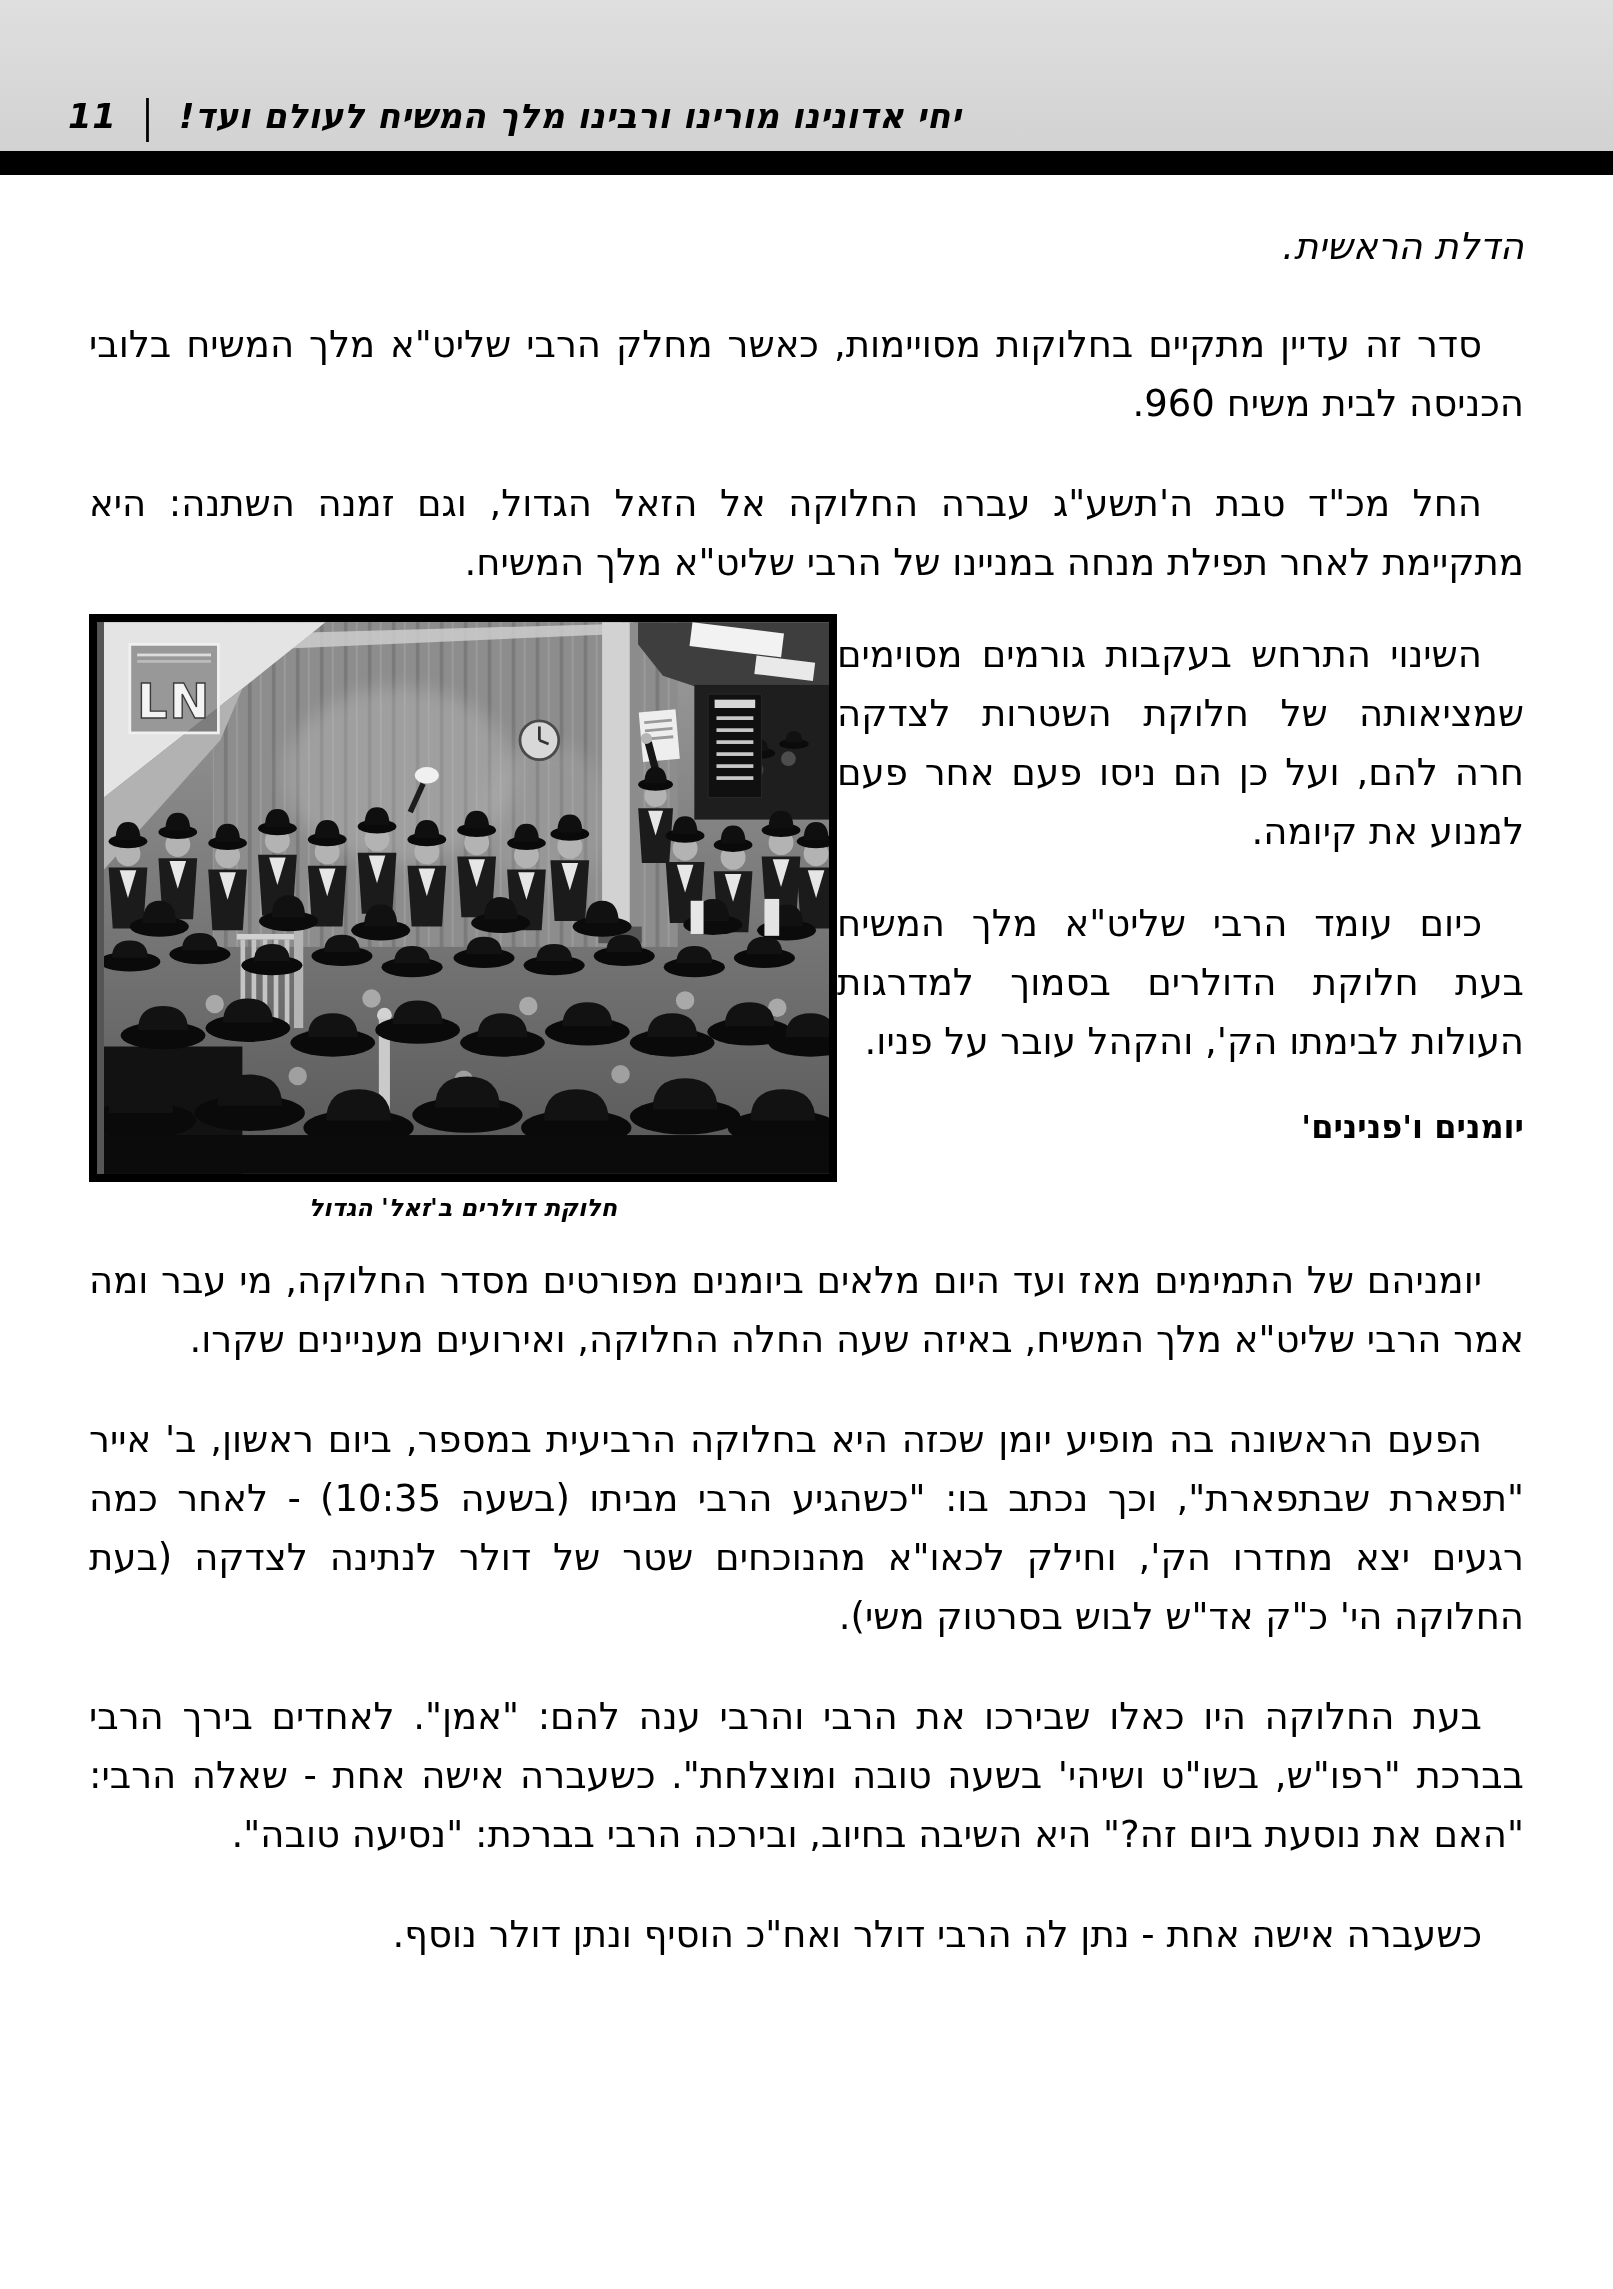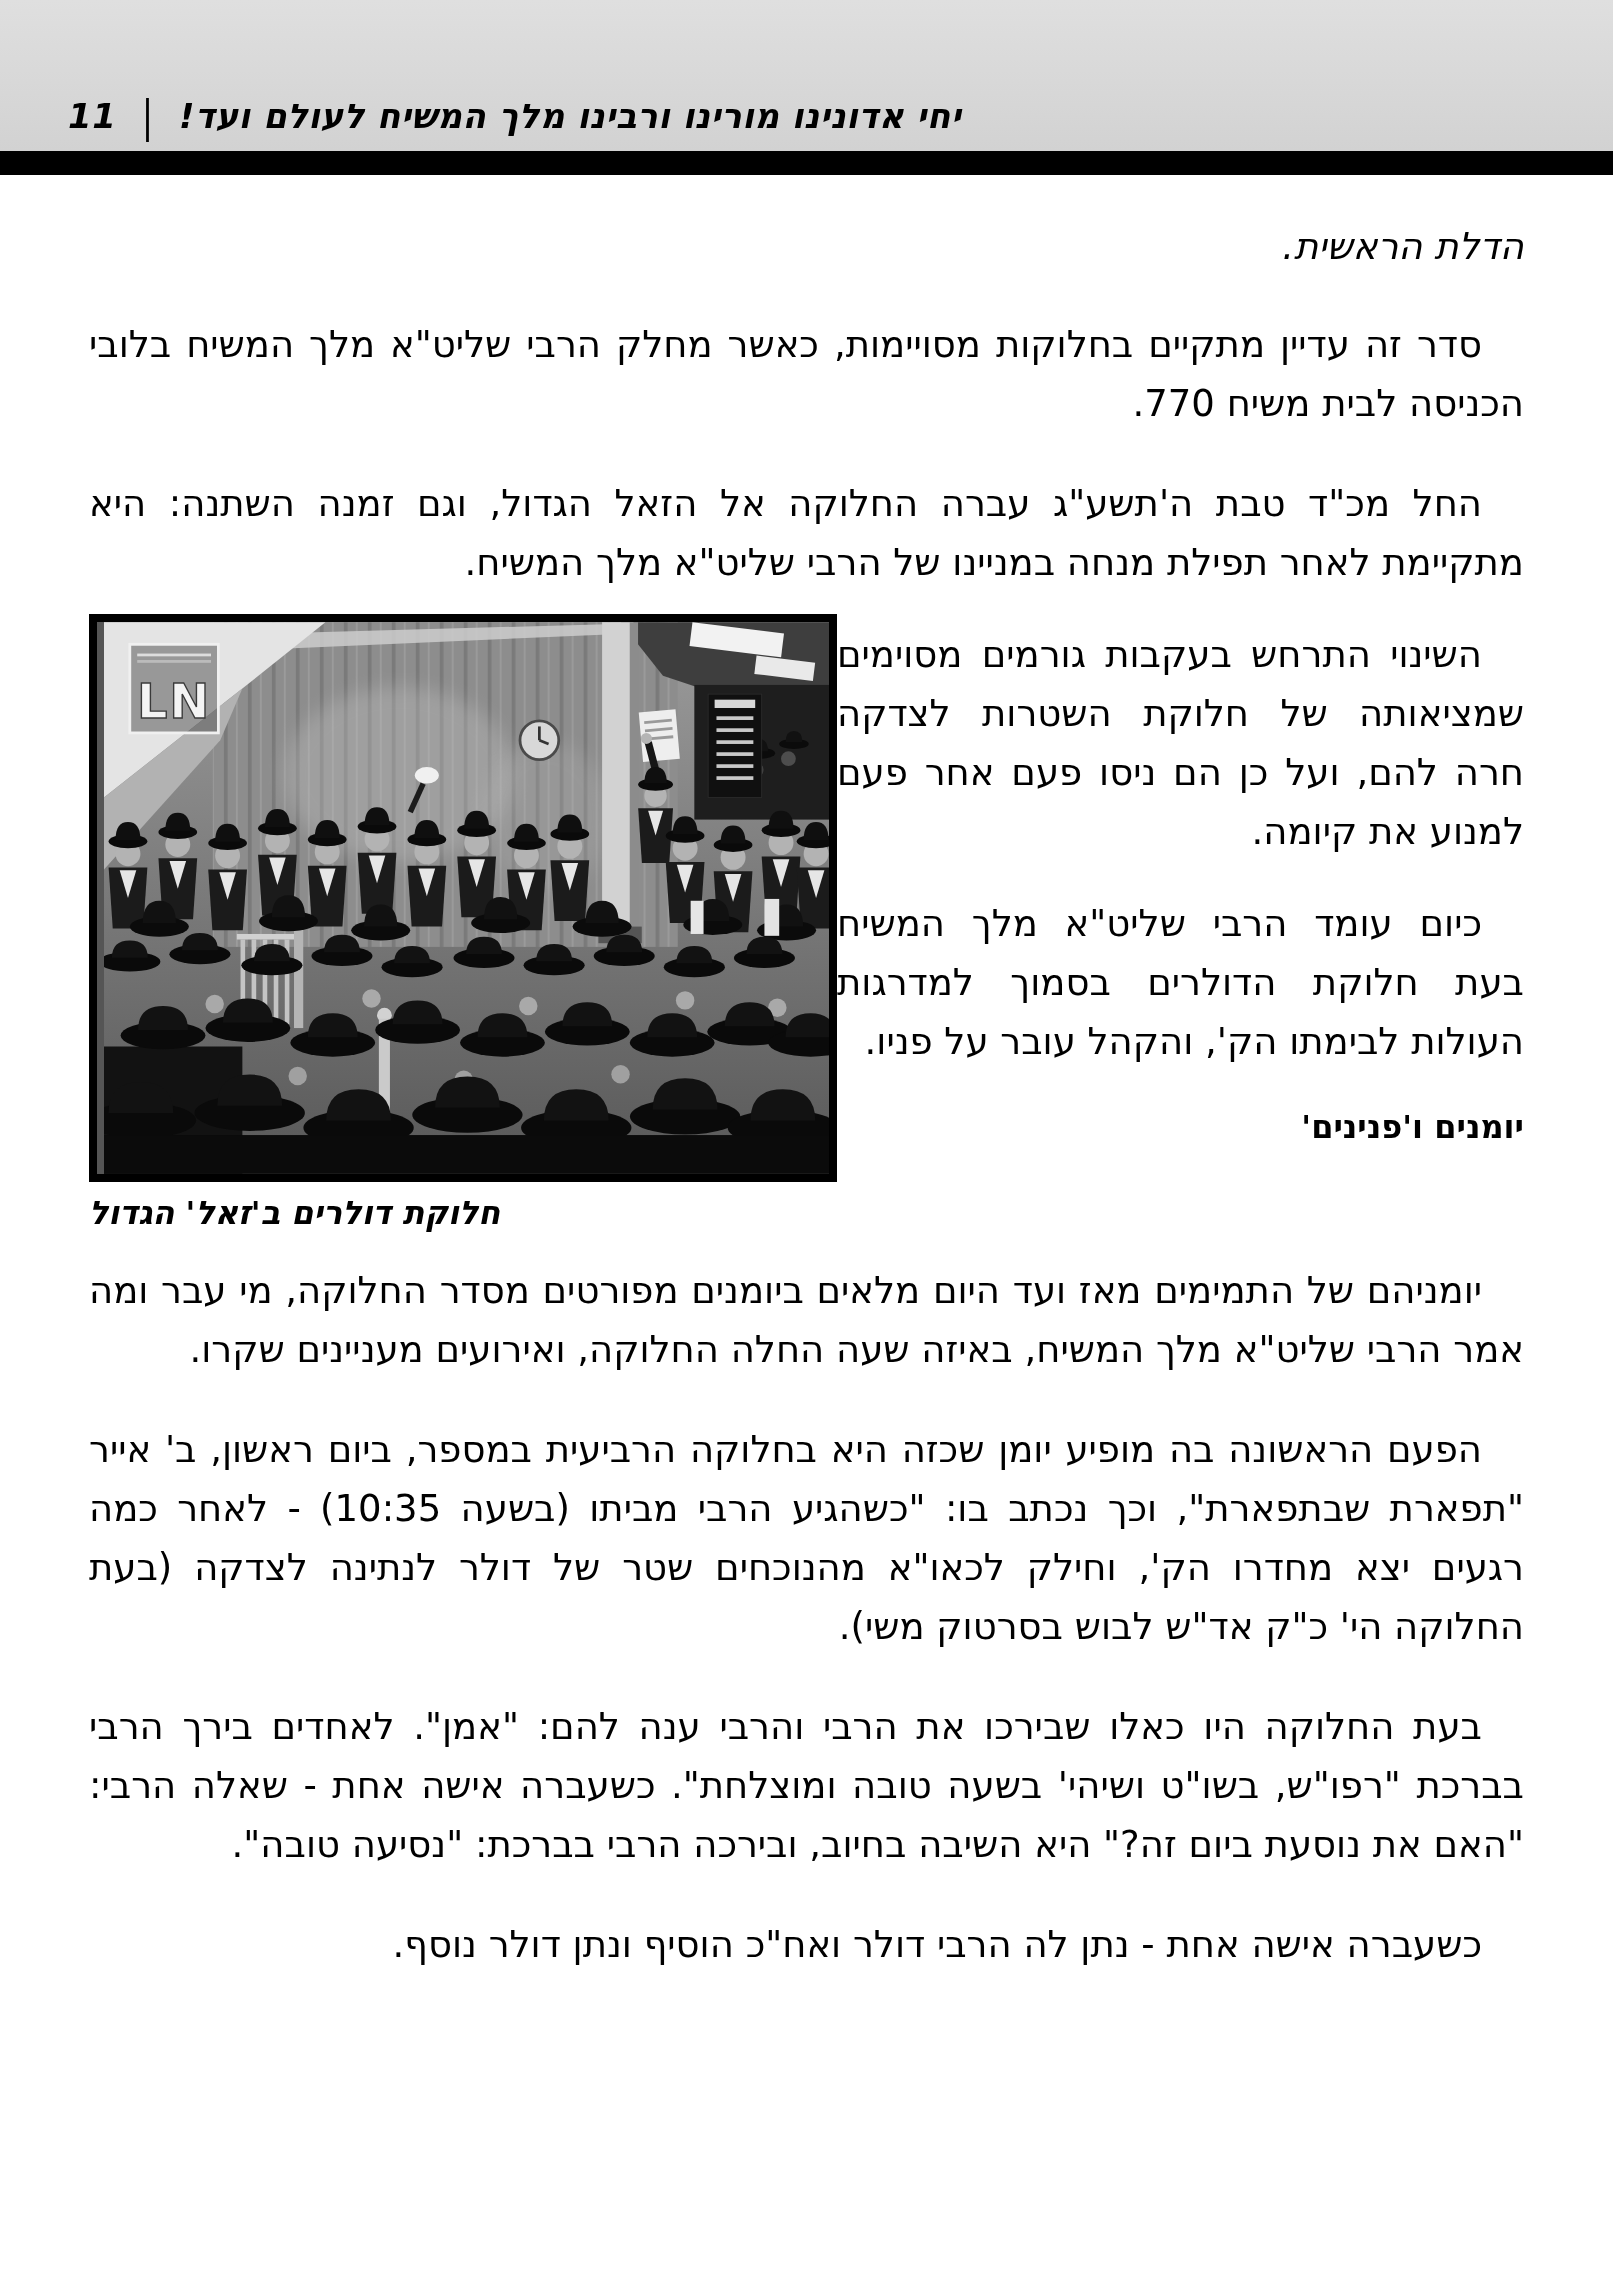"סדר זה עדיין מתקיים בחלוקות" p.p1 { text: 770 -> 960 }
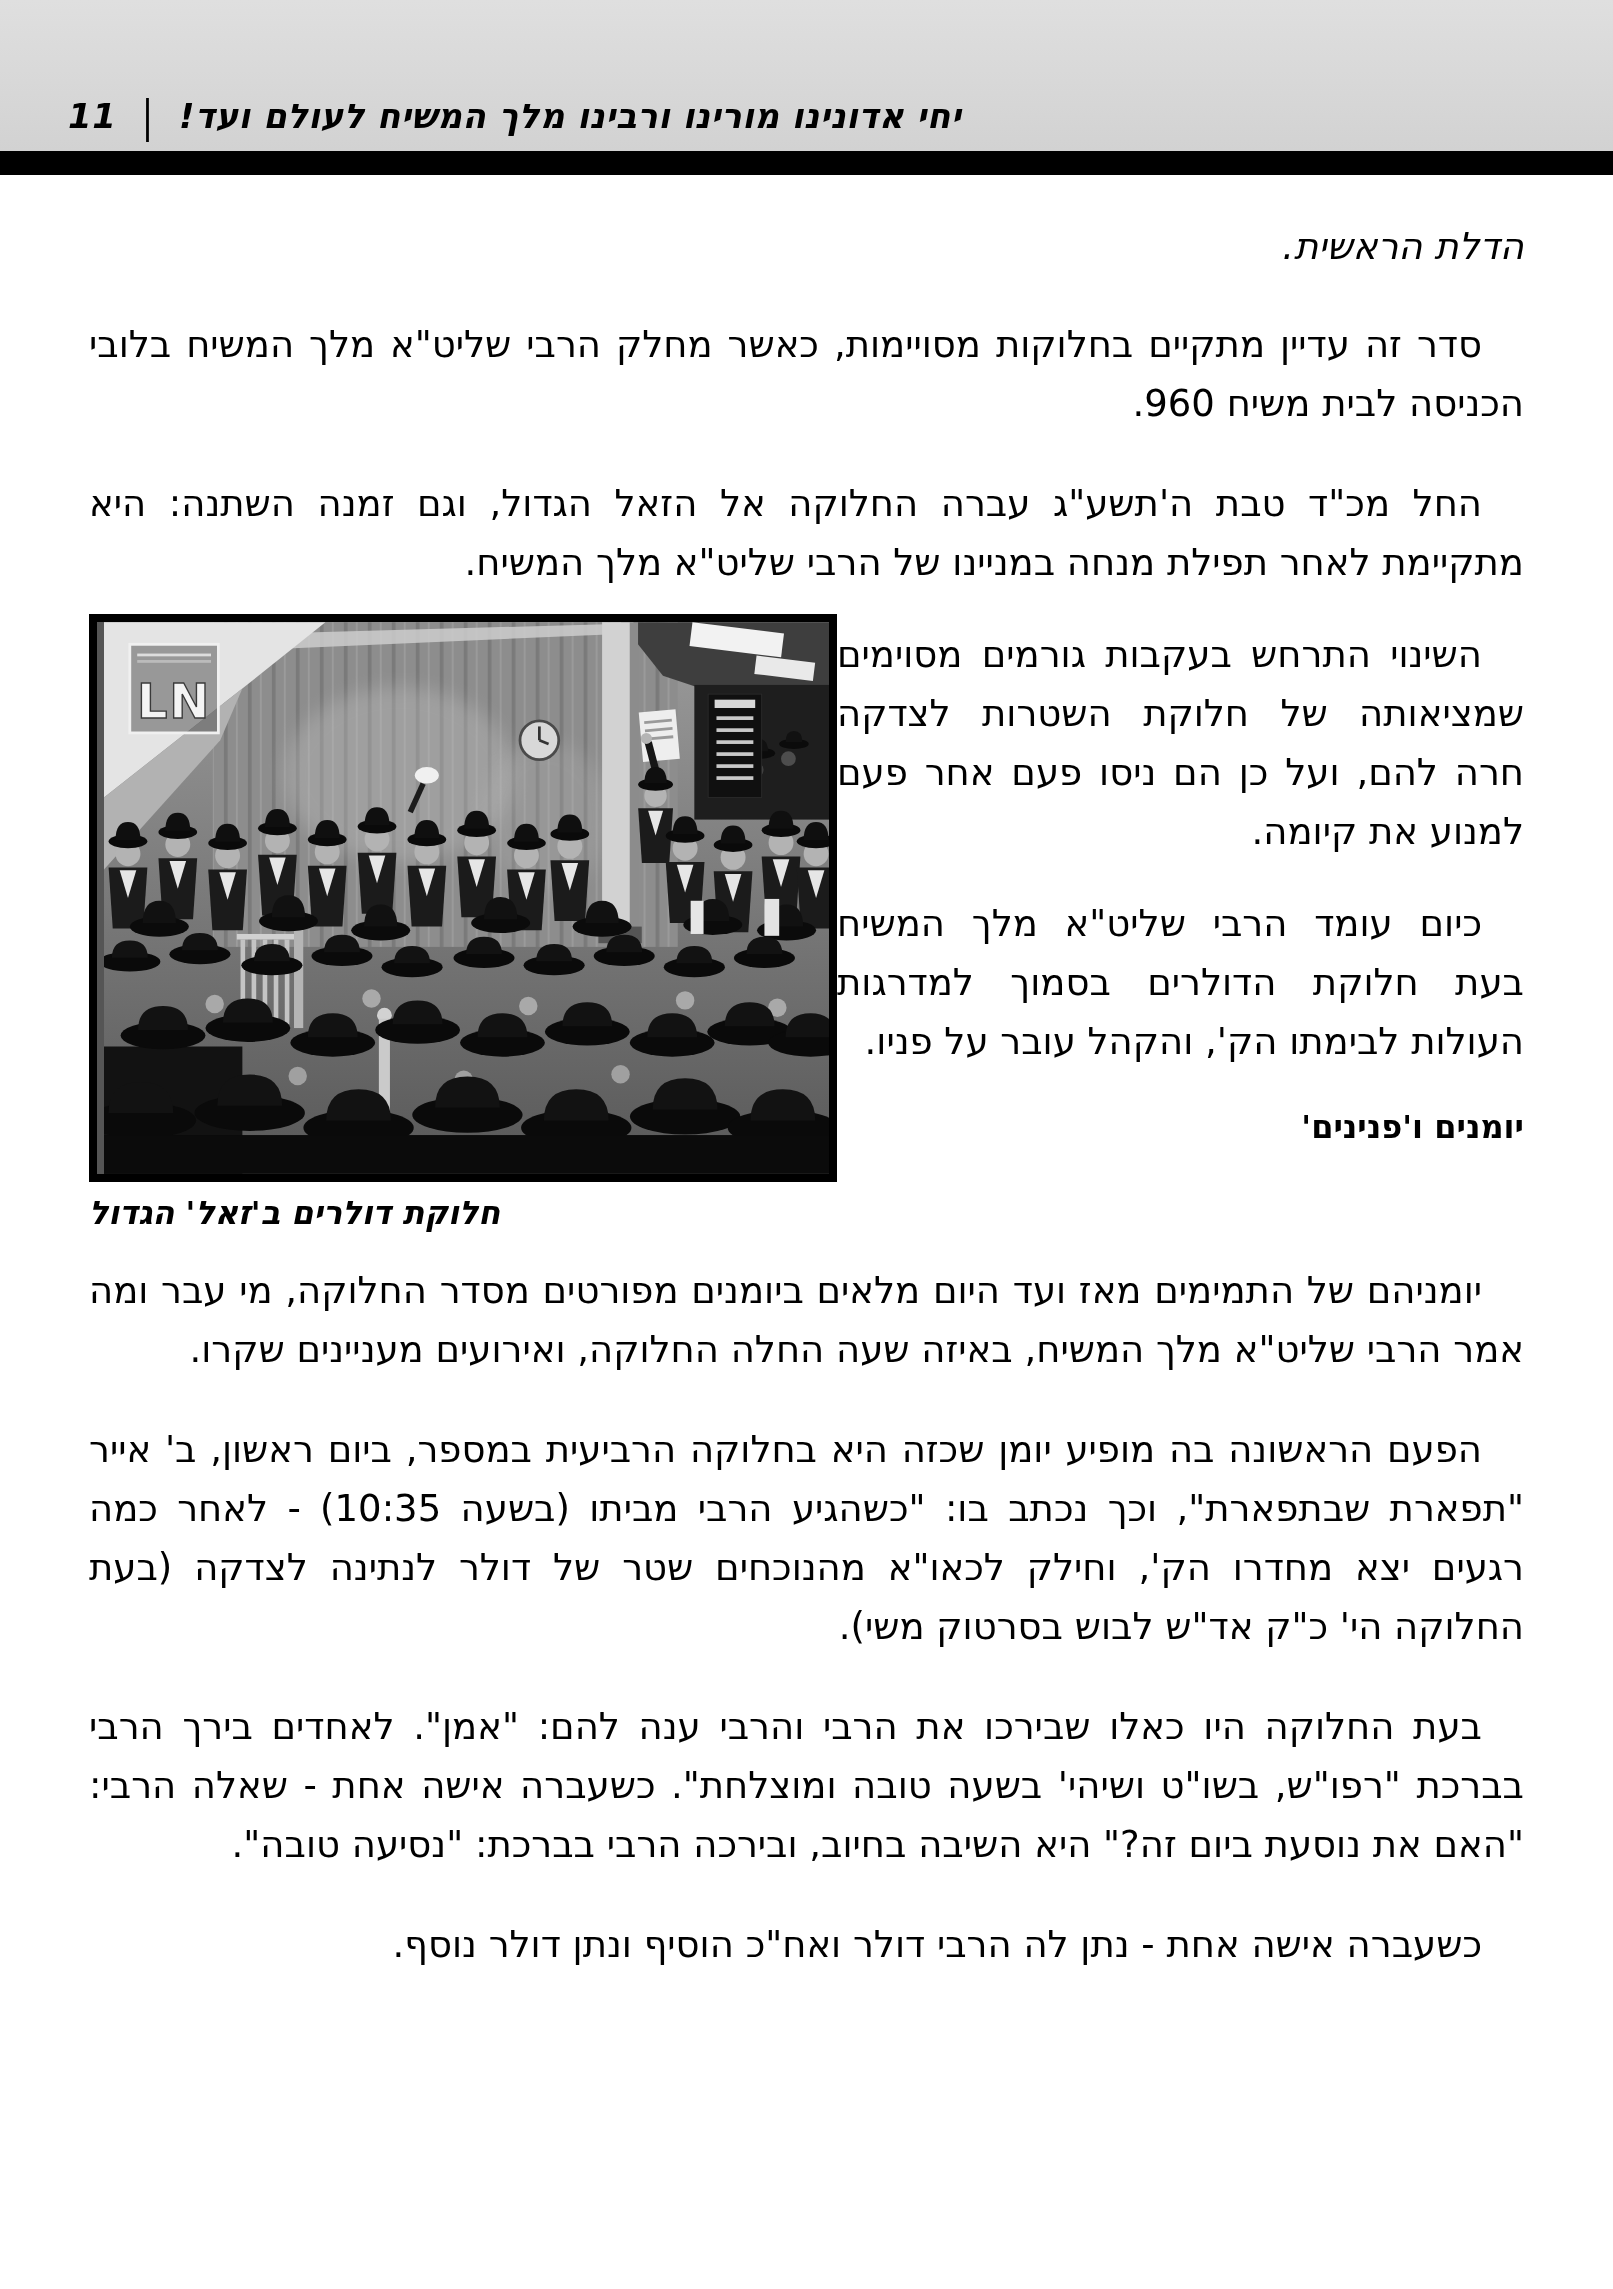"חלוקת דולרים ב'זאל' הגדול" figcaption.caption { font-size: 32px -> 24px; text-align: left -> center }
